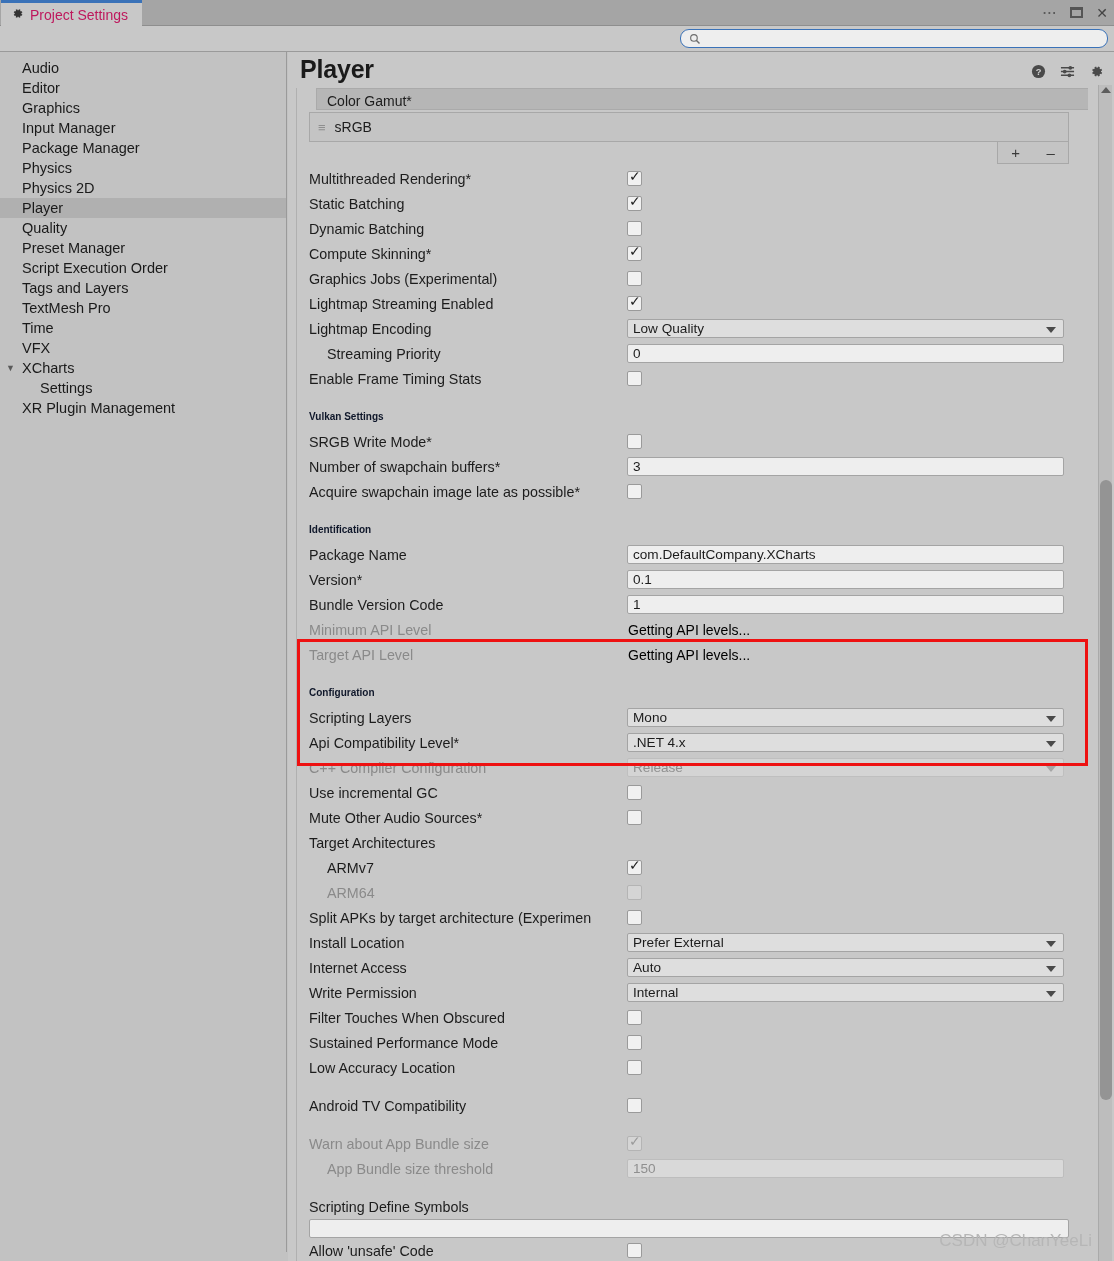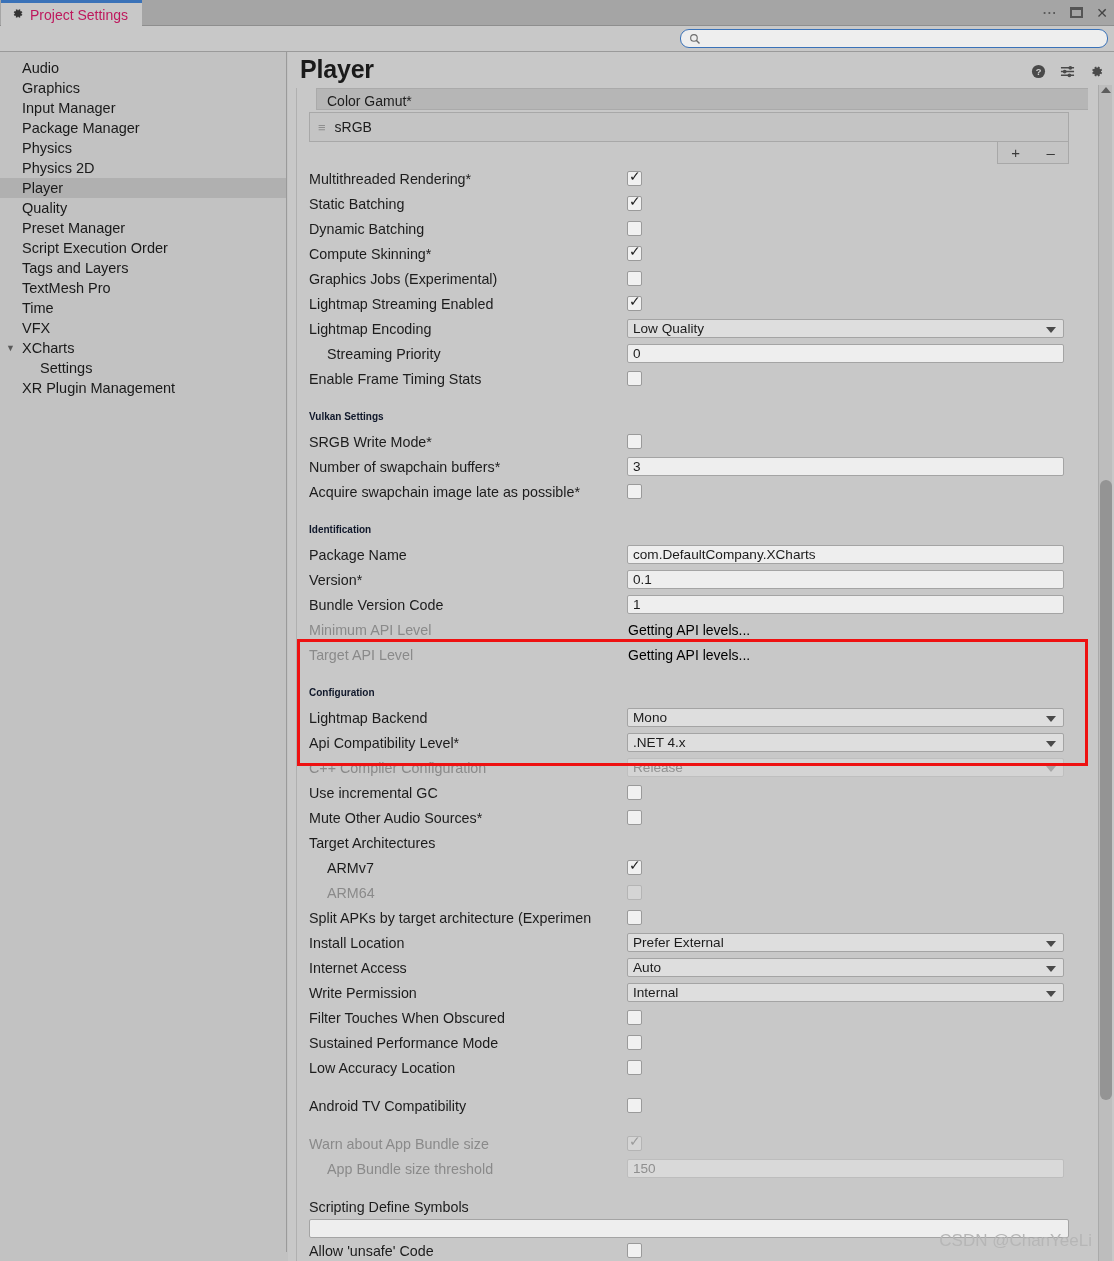"Editor" div.side-item { html: none -> <div><span>Editor</span></div> }
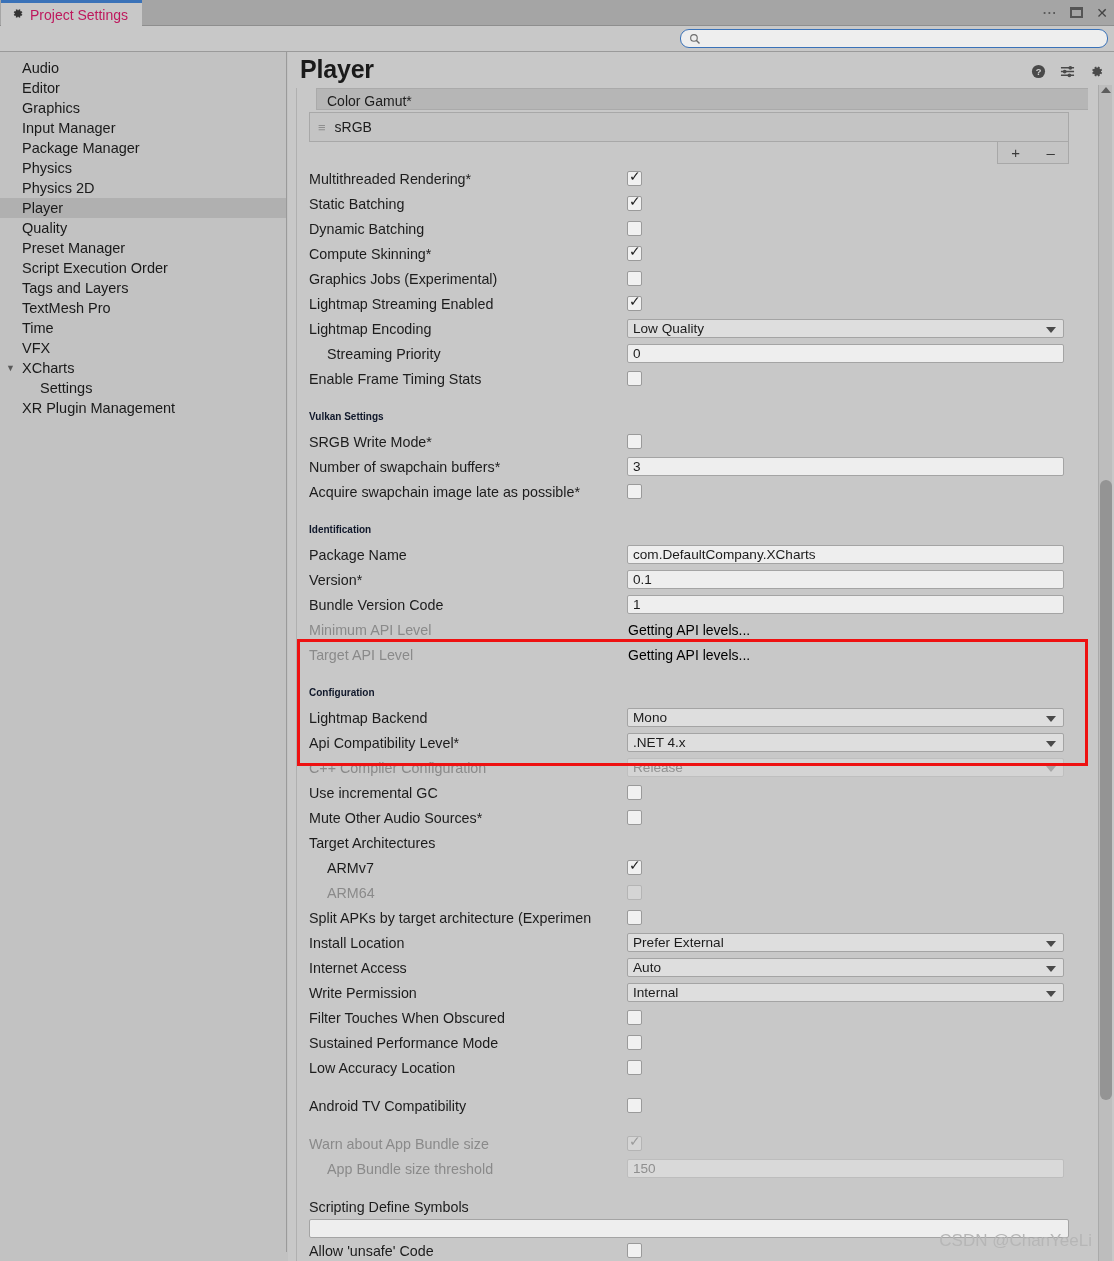"Lightmap Backend" div.lbl { text: Lightmap Backend -> Scripting Layers }
